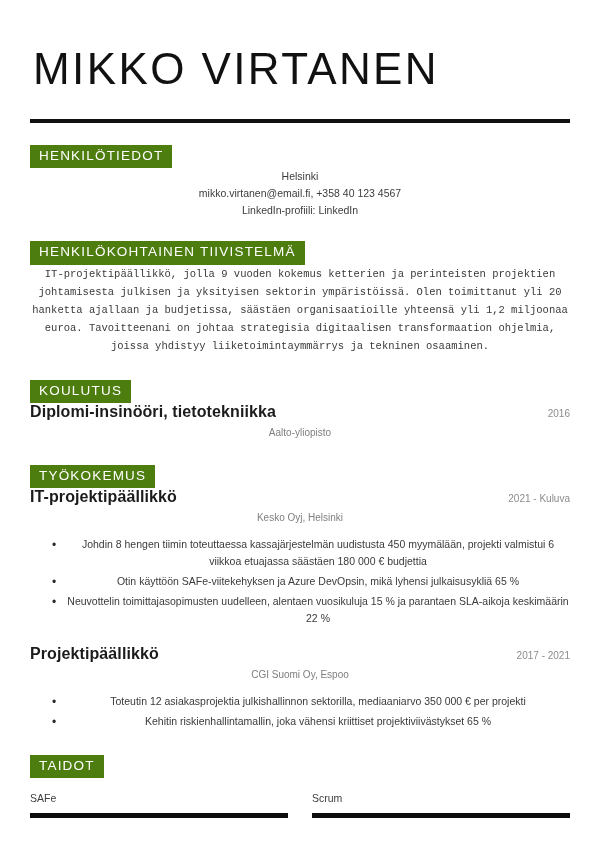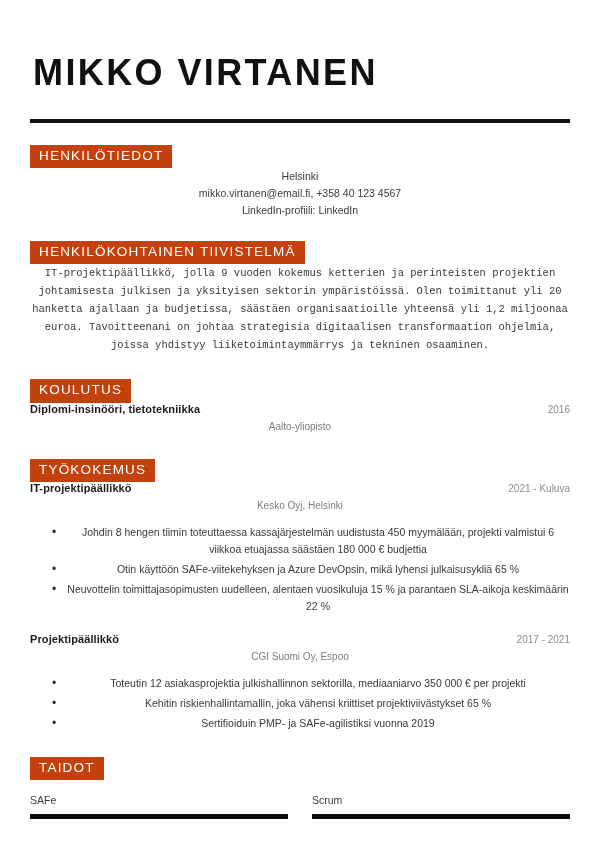"MIKKO VIRTANEN" .name { font-size: 36px -> 44px; font-weight: 700 -> 400; margin: 16px 0 0 3px -> 8px 0 0 3px }
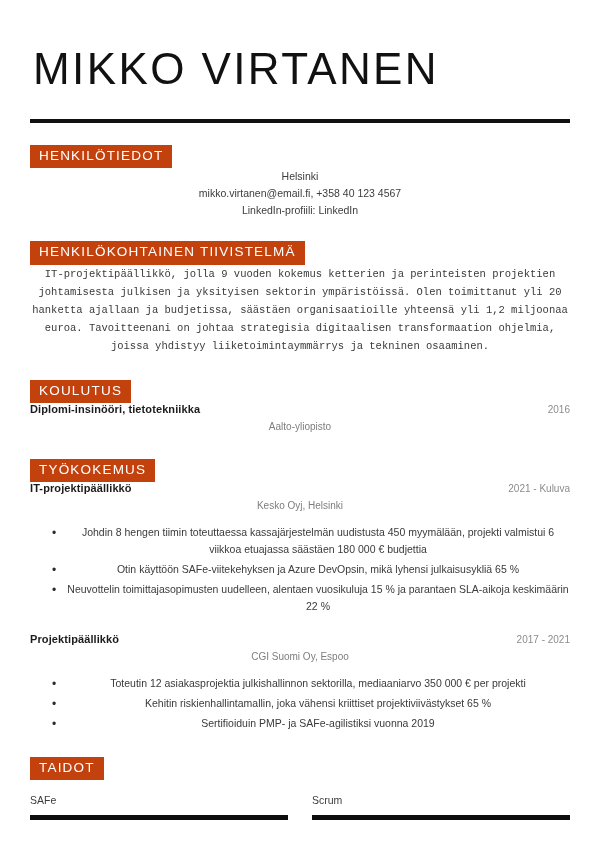"HENKILÖTIEDOT" .section-title { background: #c2410c -> #4d7c0f }
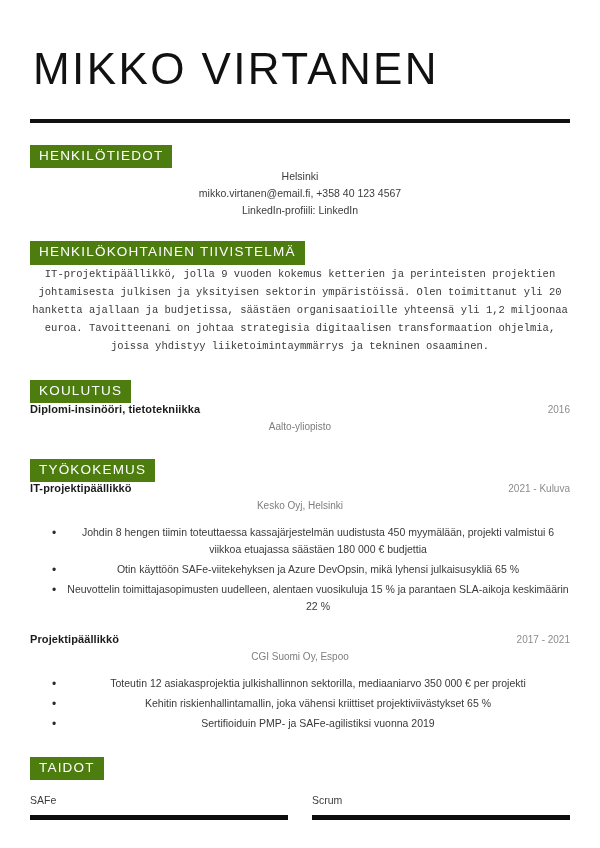"Diplomi-insinööri, tietotekniikka" .entry-title { font-size: 11px -> 16px }
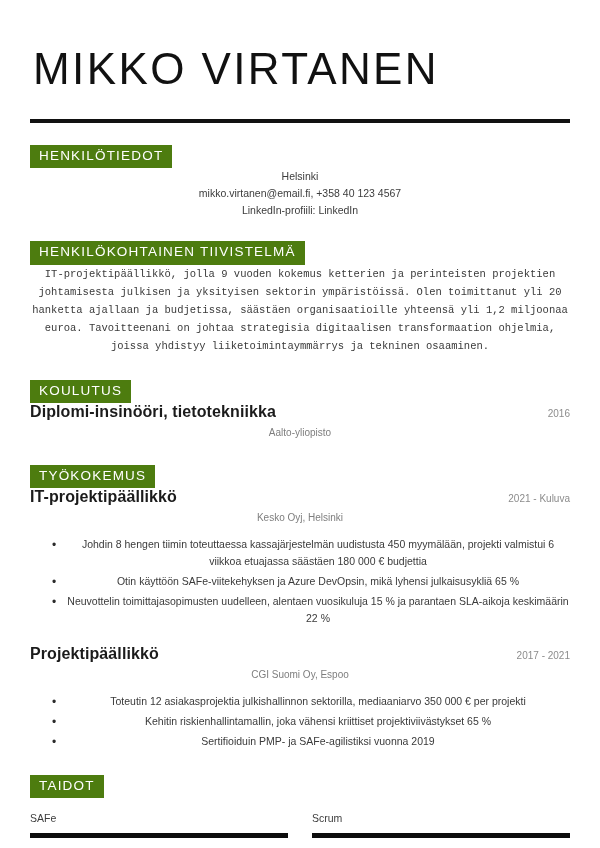"Sertifioiduin PMP- ja SAFe-agilistiksi" li { html: <li>Sertifioiduin PMP- ja SAFe-agilistiksi vuonna 2019</li> -> none }
